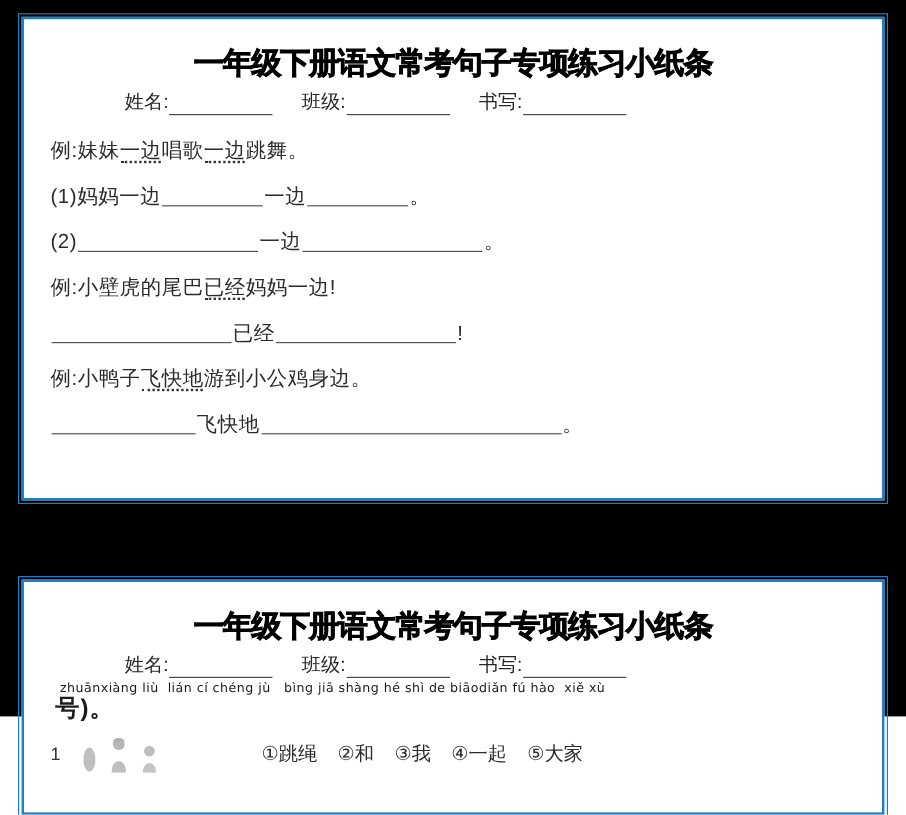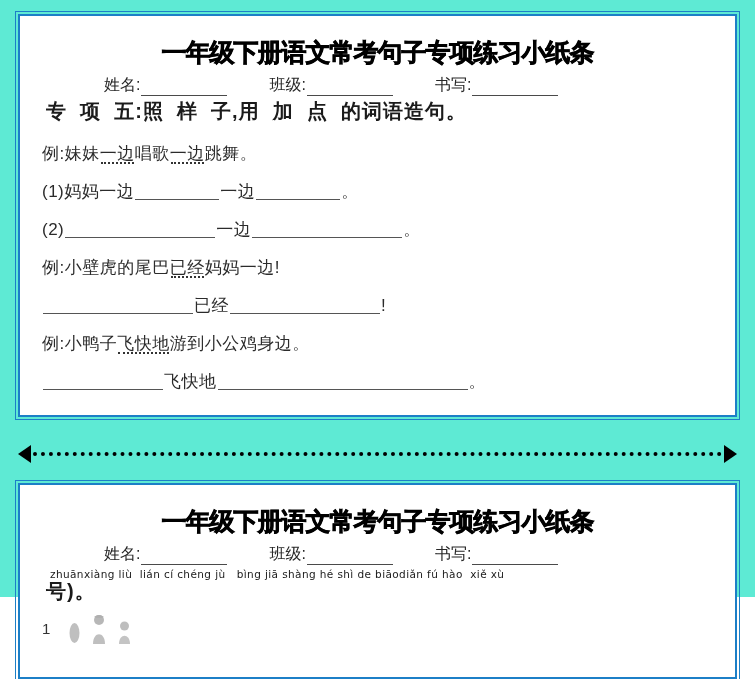"一年级下册语文常考句子专项练习小纸条" .page { background: #5eead4 -> #000000 }
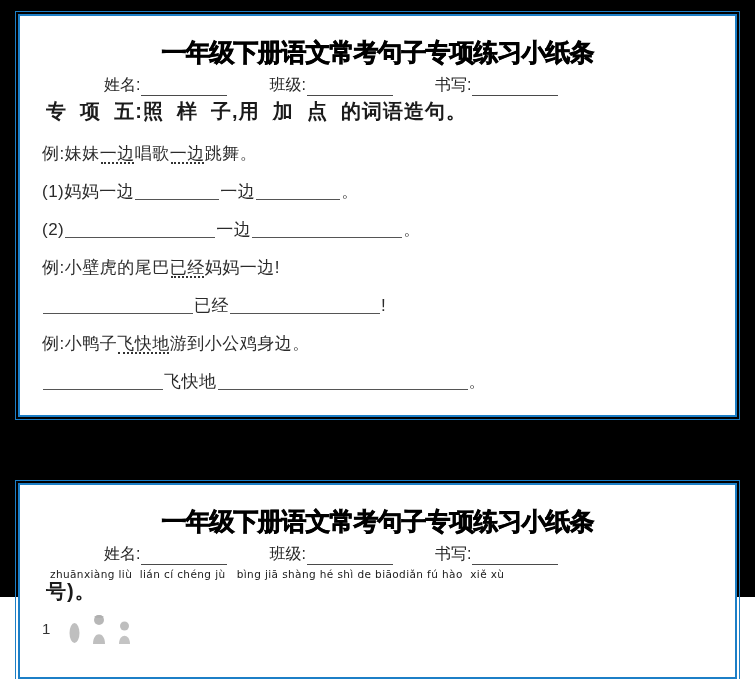"姓名:" .meta-row { gap: 42px -> 24px }
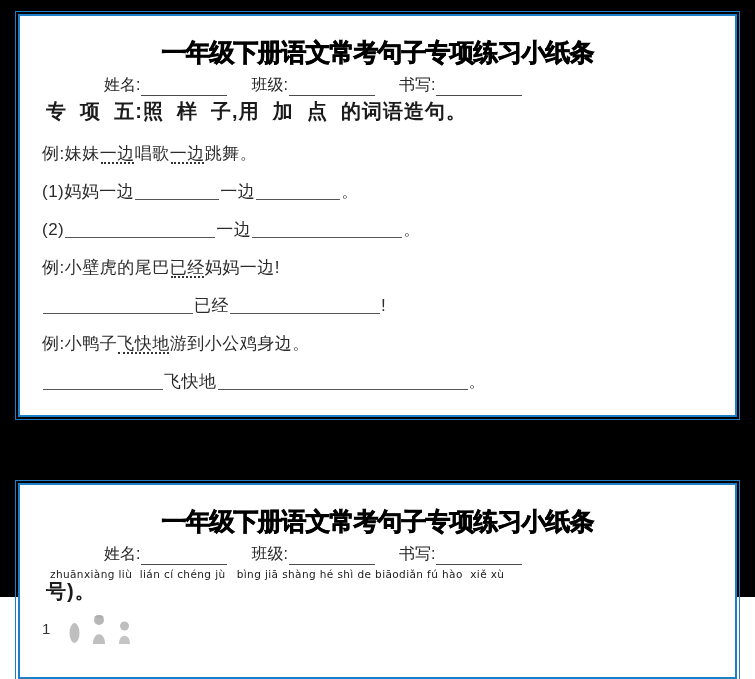"专 项 五:照 样 子,用" div.heading-cn { html: <div>专 项 五:照 样 子,用 加 点 的词语造句。</div> -> none }
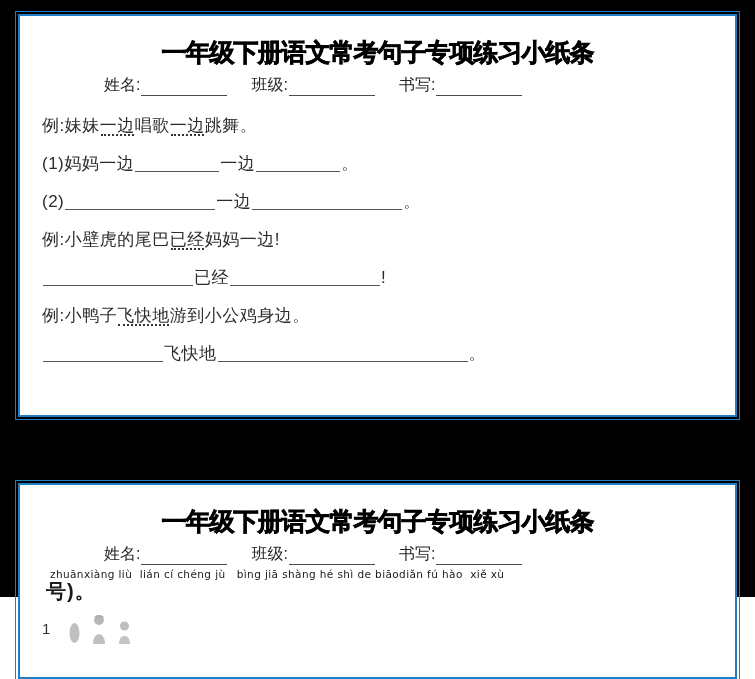"①跳绳" span.choices { html: none -> <span> <span>①跳绳</span> <span>②和</span> <span>③我</span> <span>④一起</span> <span>⑤大家</span> </span> }
